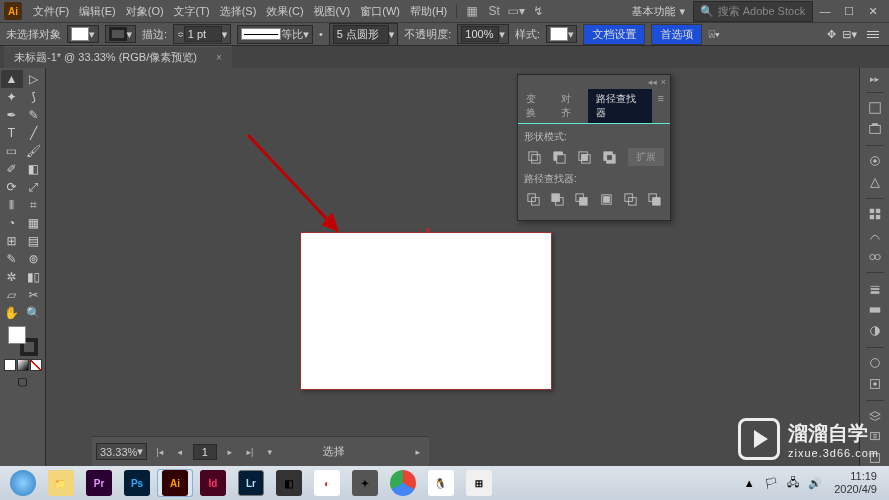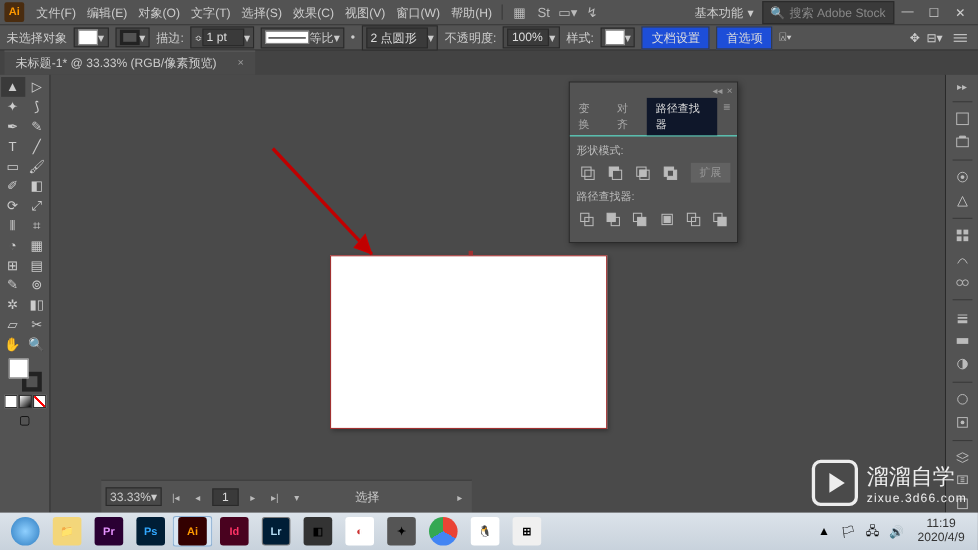"2 点圆形" div.num-input { text: 2 -> 5 }
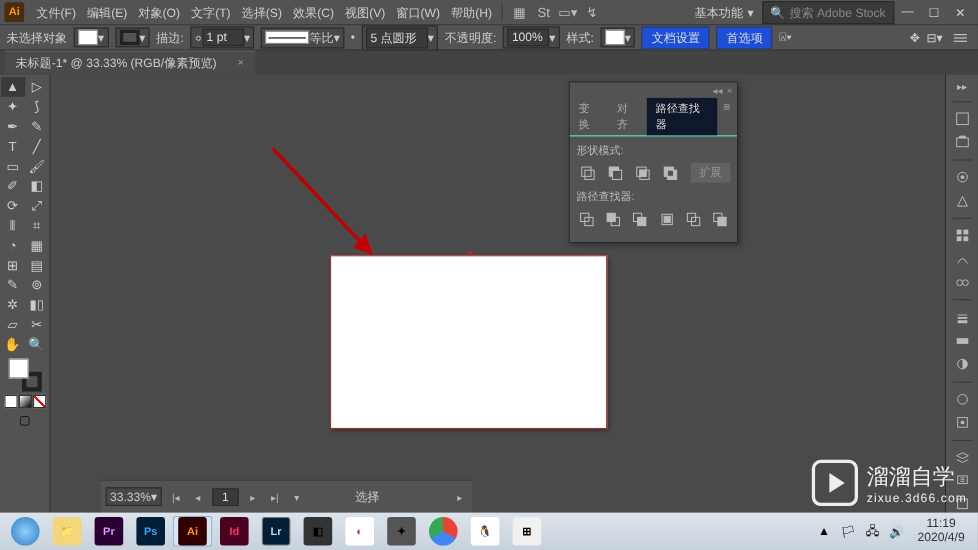"溜溜自学" .wm-text { font-weight: normal -> bold }
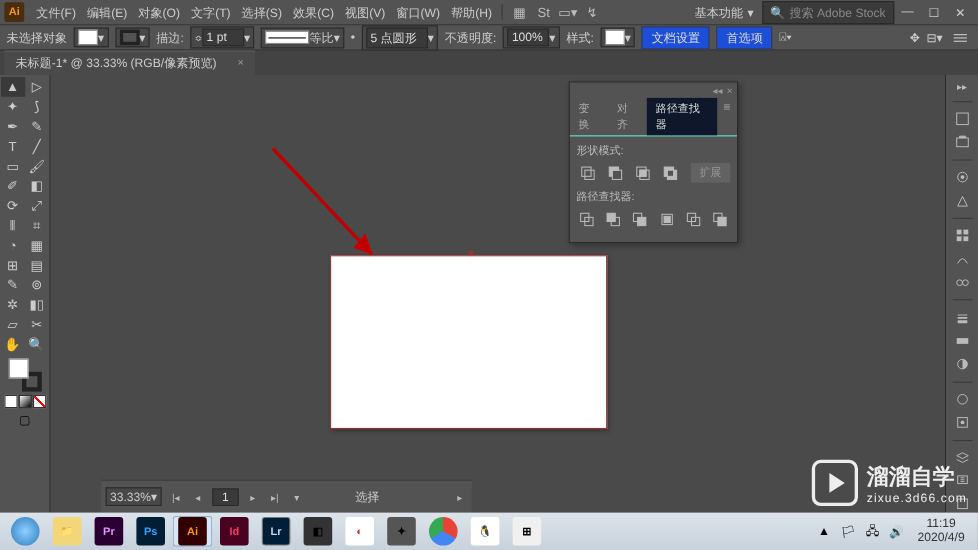"11:19" .clock { text-align: center -> right }
